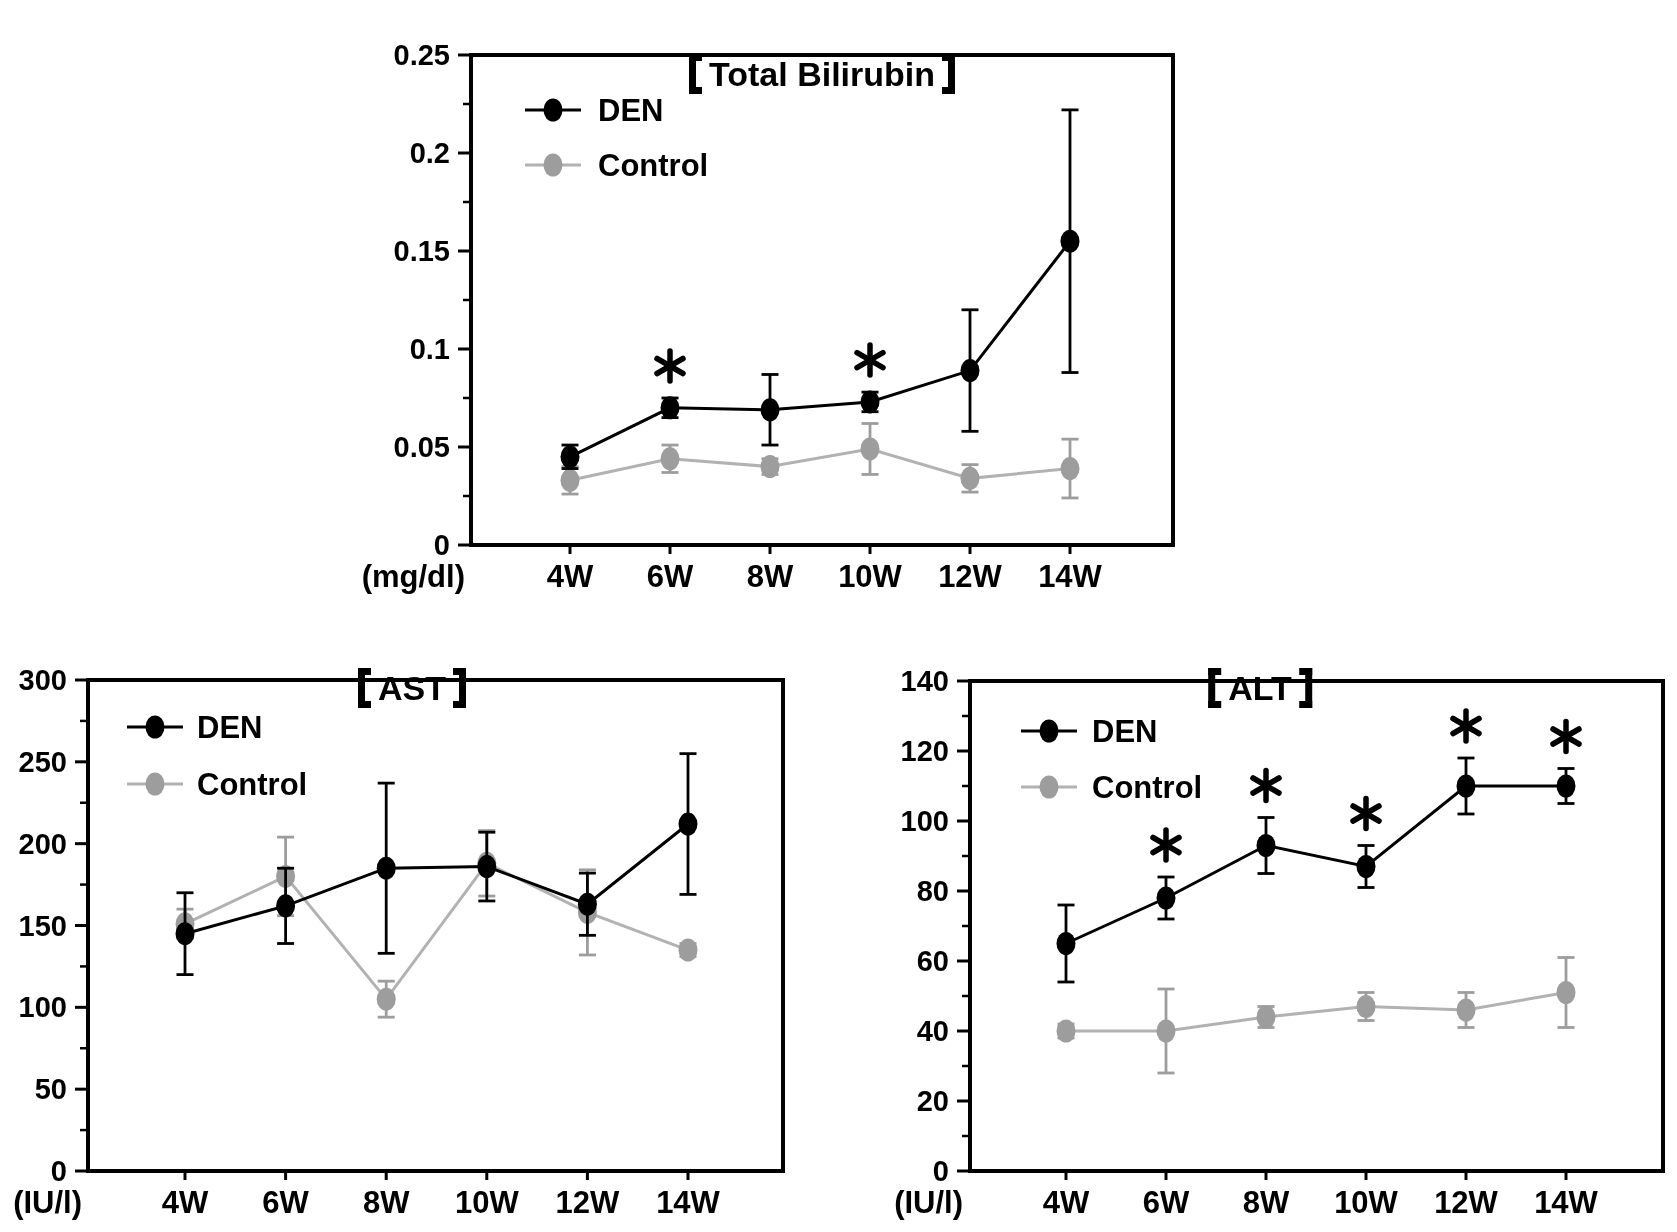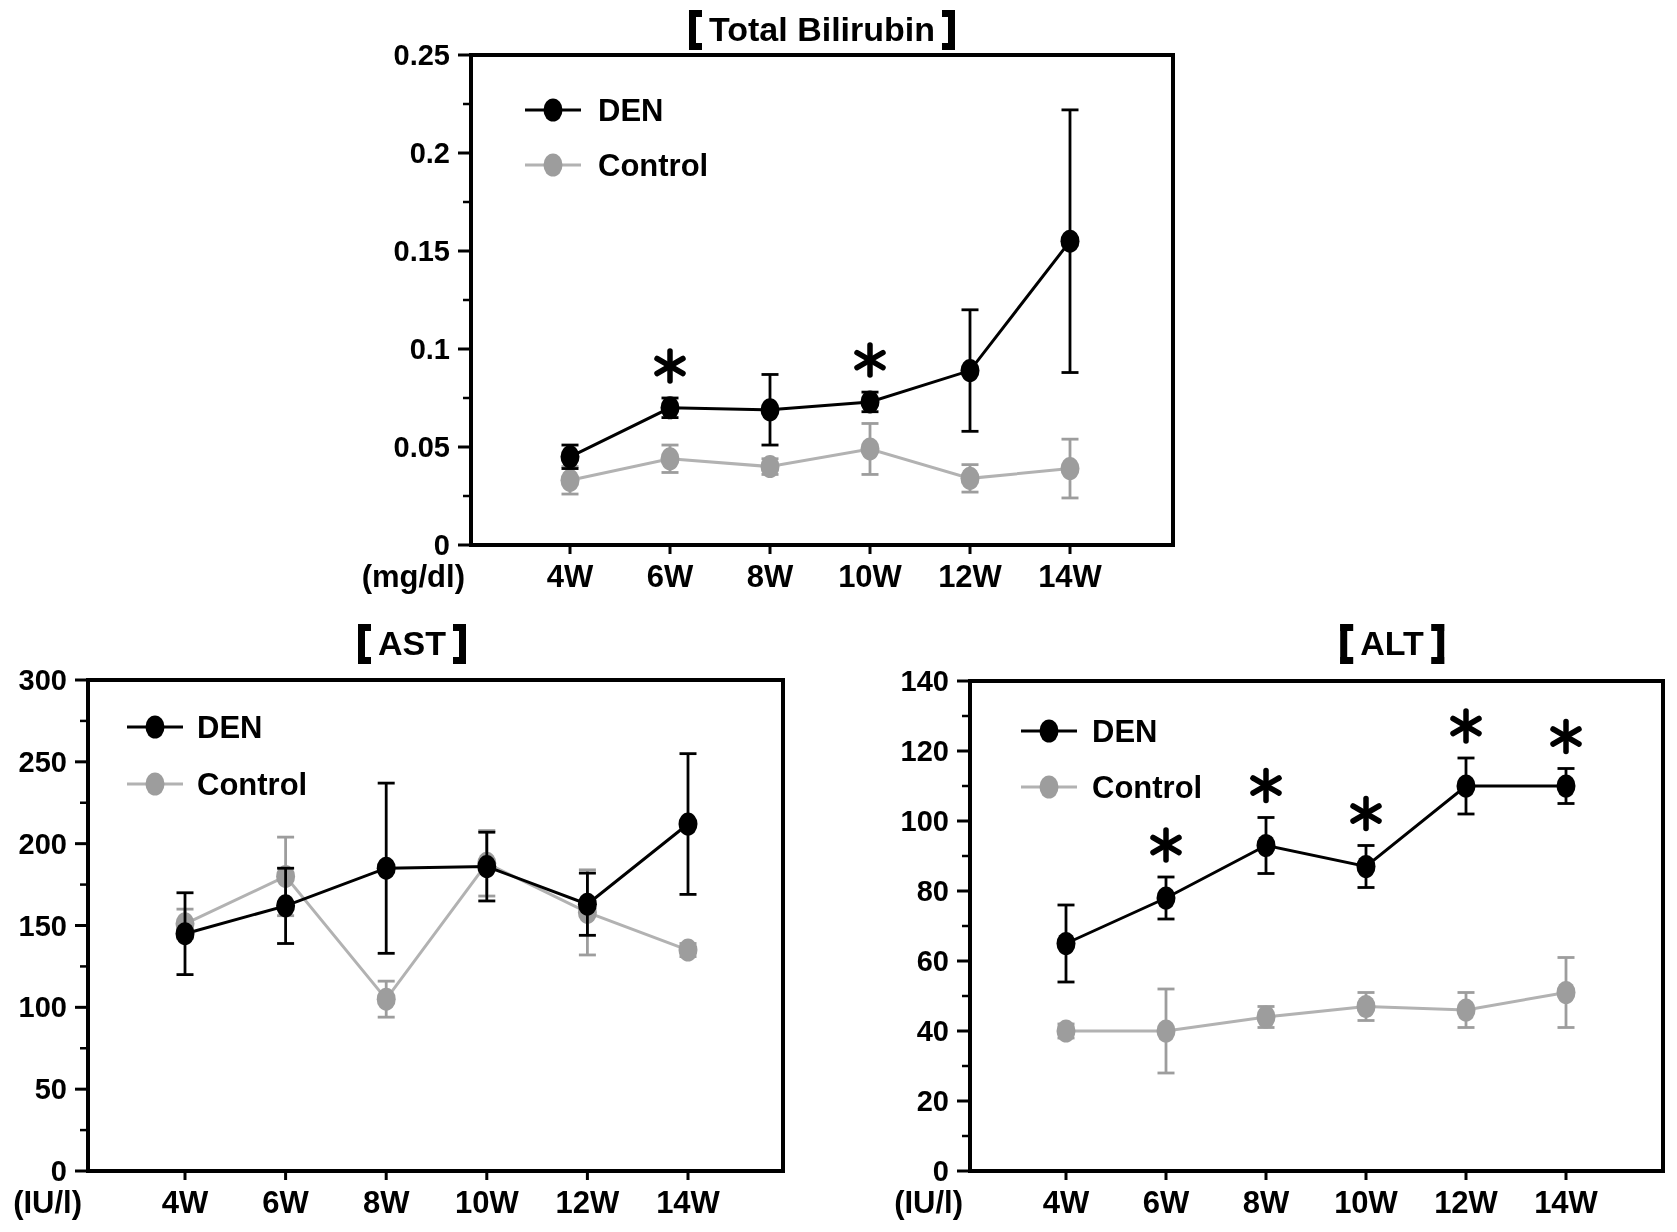"Total Bilirubin" .chart-title { align-items: flex-start -> center; margin-top: none -> 44px }
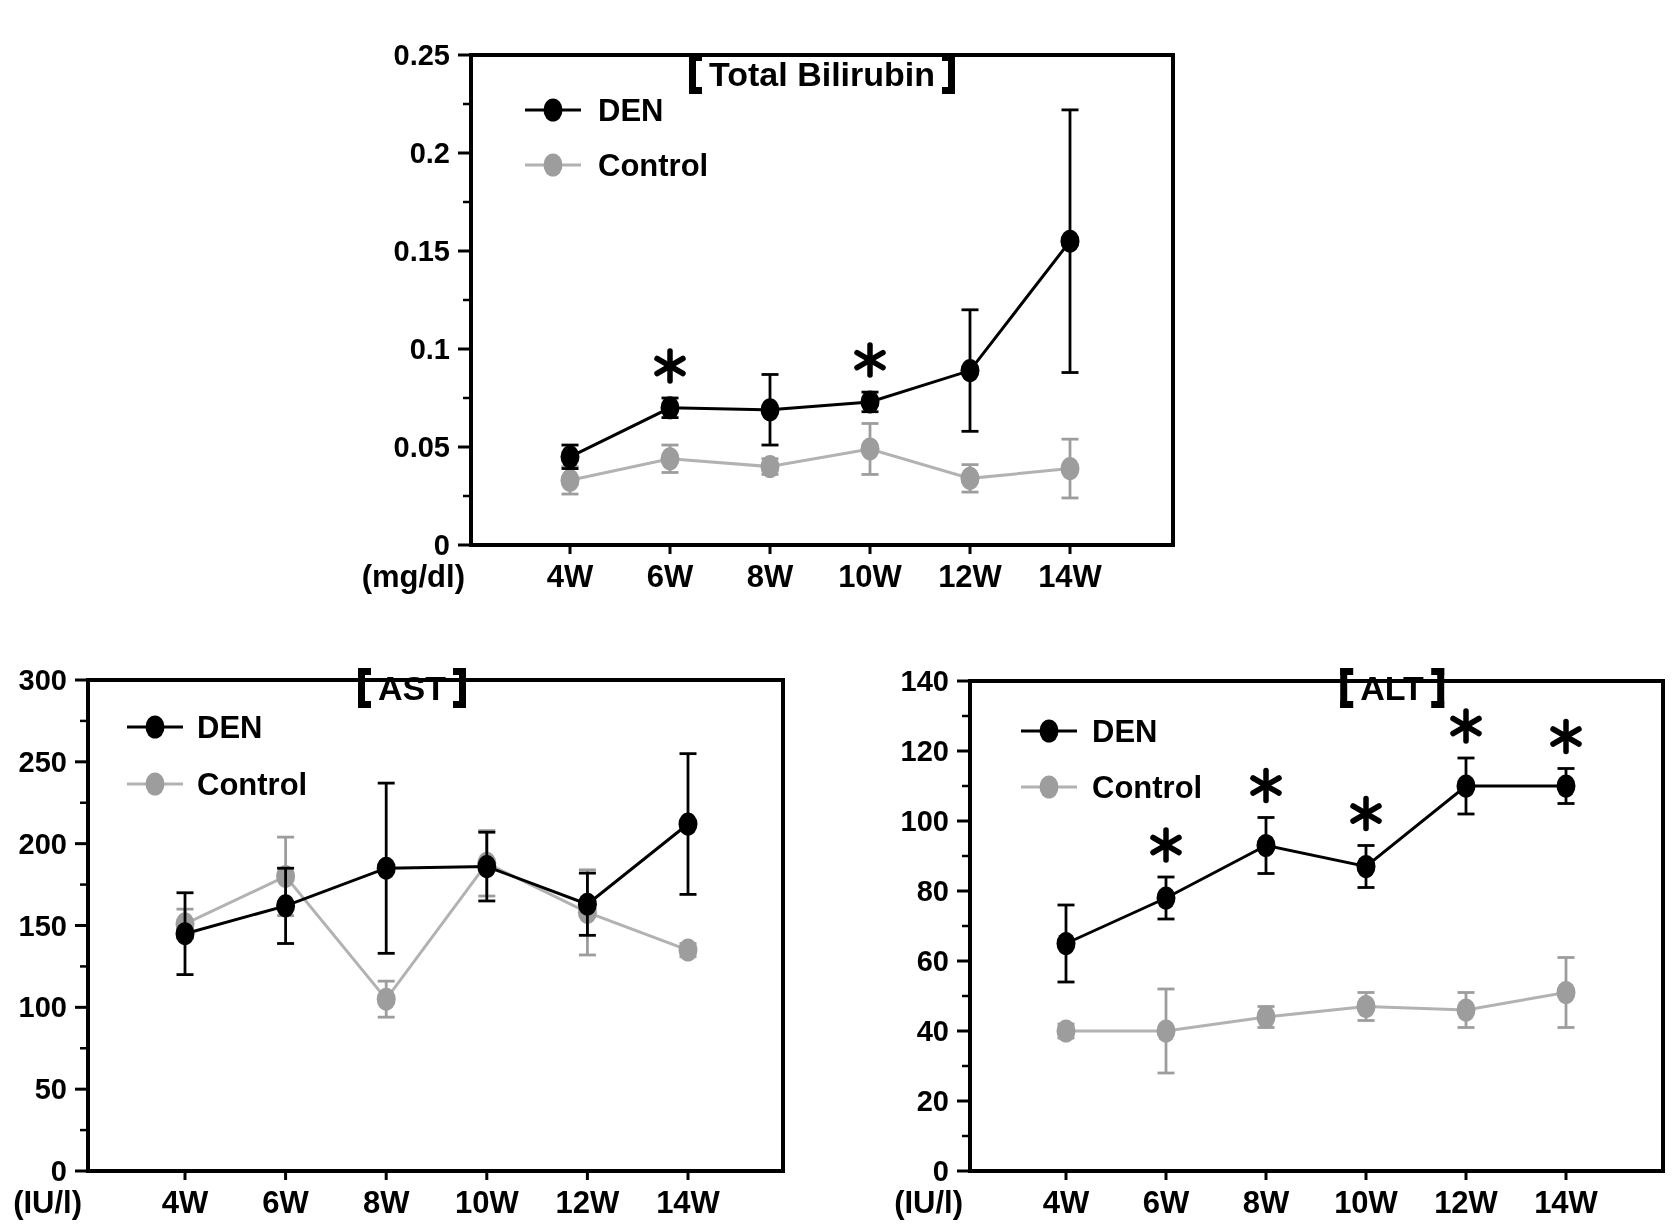"ALT" div.chart-title { left: 1392px -> 1260px }
